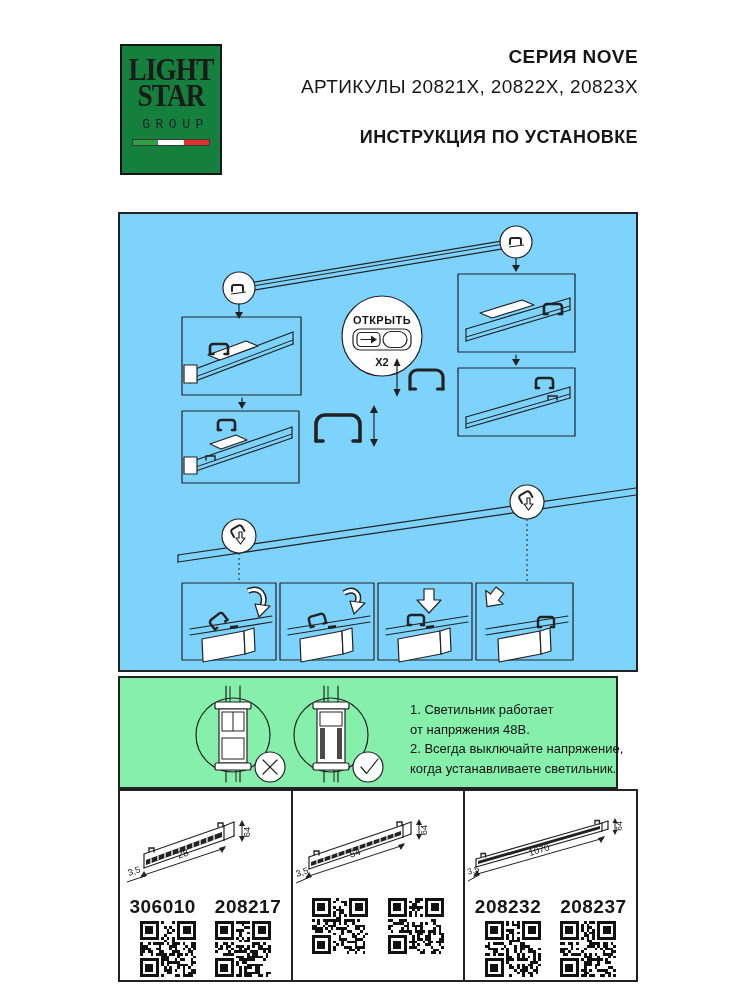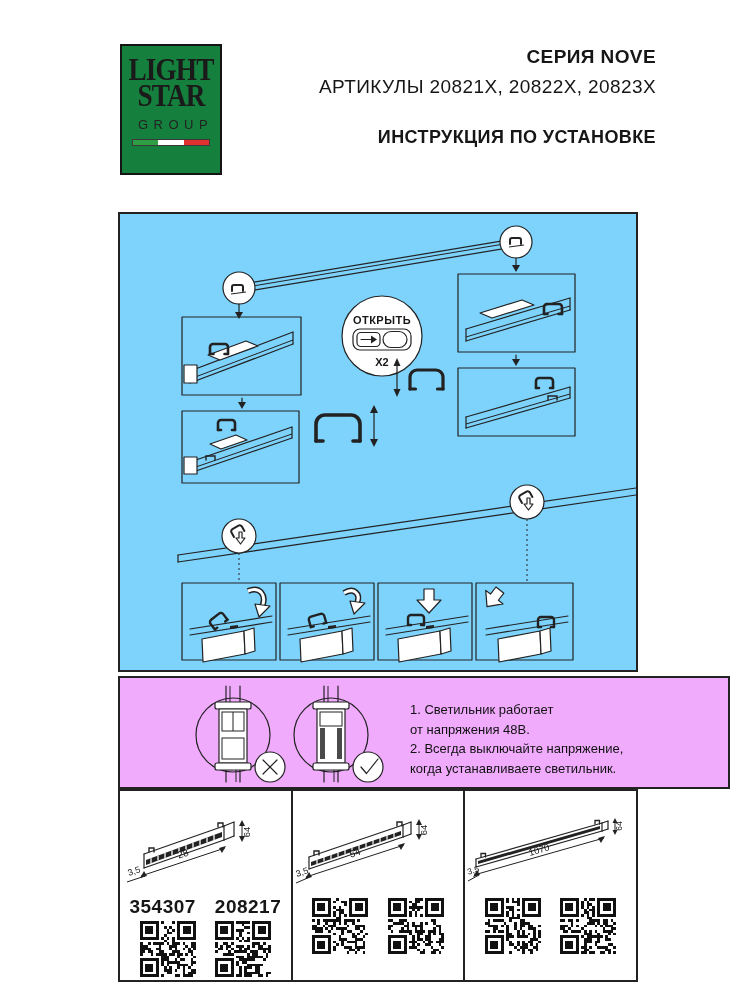"СЕРИЯ NOVE" .head-text { right: 96px -> 114px }
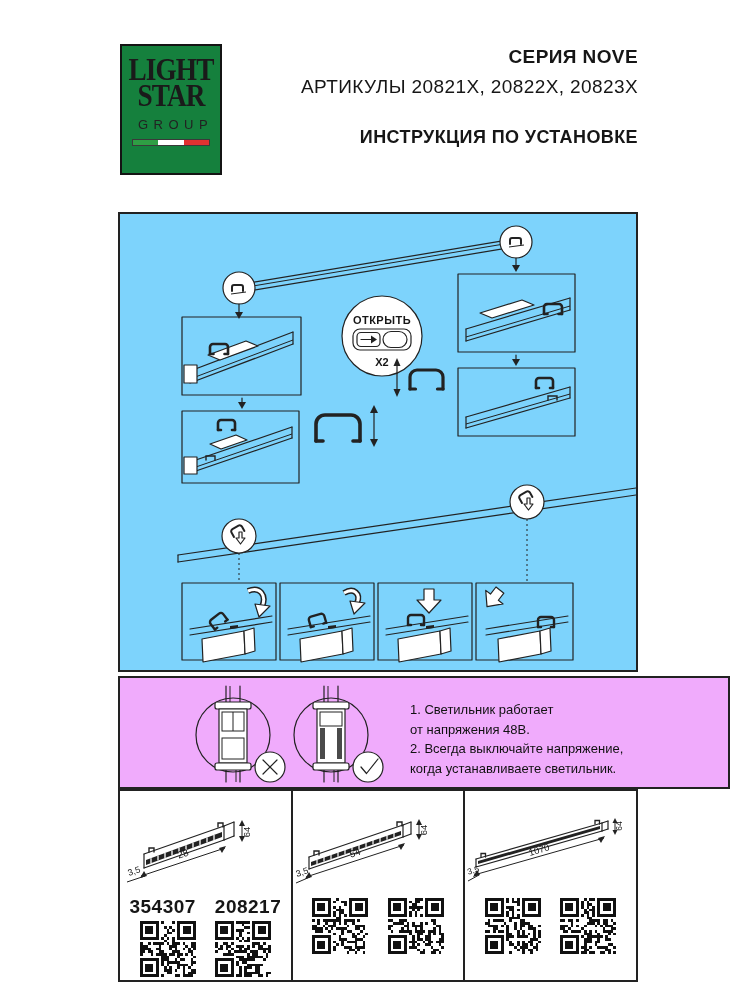"GROUP" .logo-group { font-family: none -> Liberation Mono, monospace }
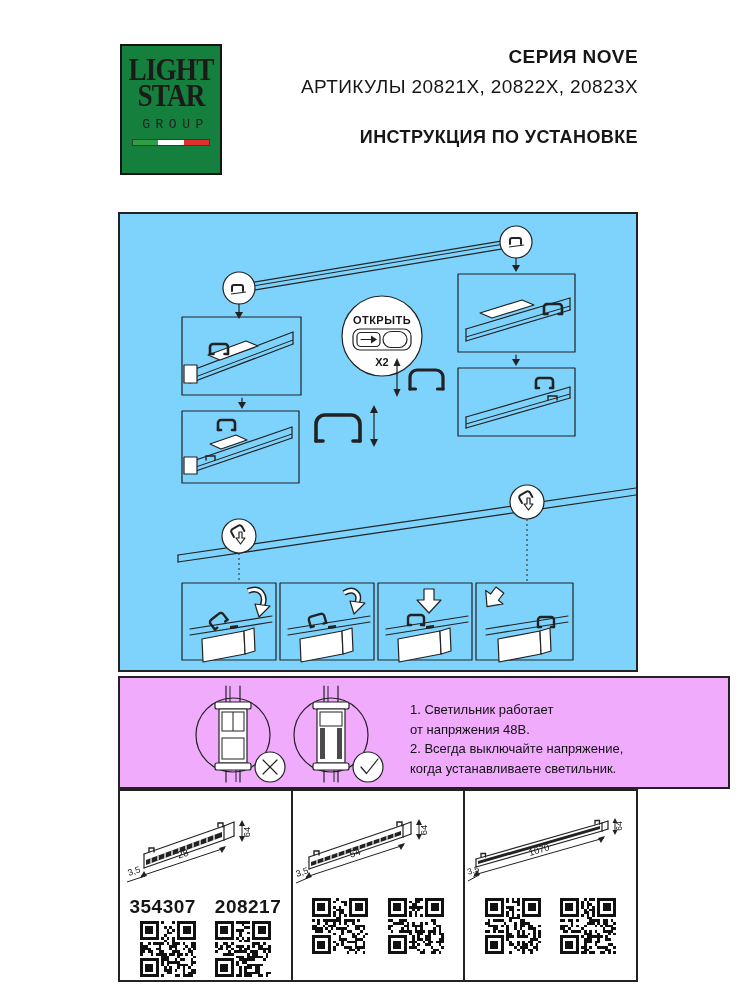"1. Светильник работает" .warn-box { background: #f0abfc -> #86efac; width: 612px -> 500px }
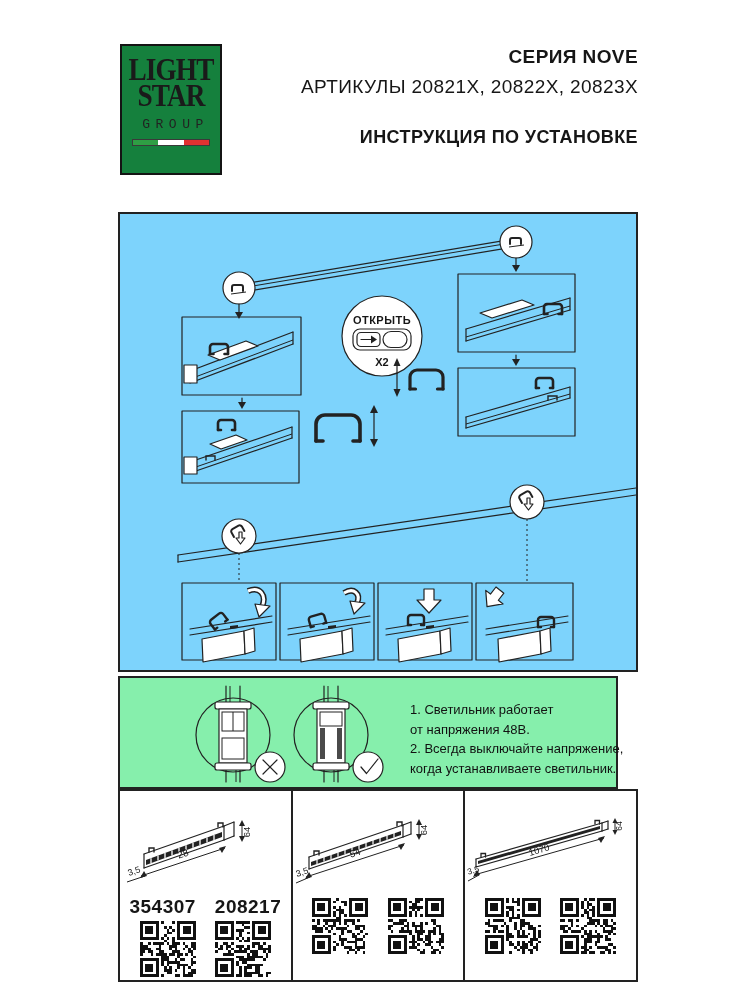"354307" span { text: 354307 -> 306010 }
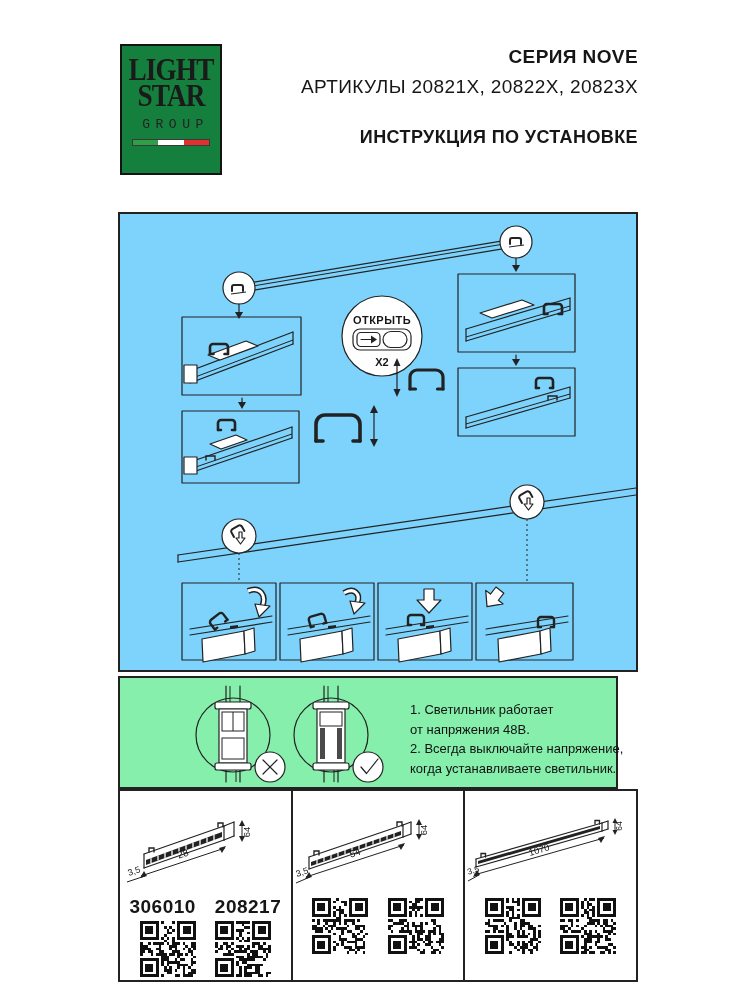"208232" div.codes-row { html: none -> <div> <span>208232</span> <span>208237</span> </div> }
